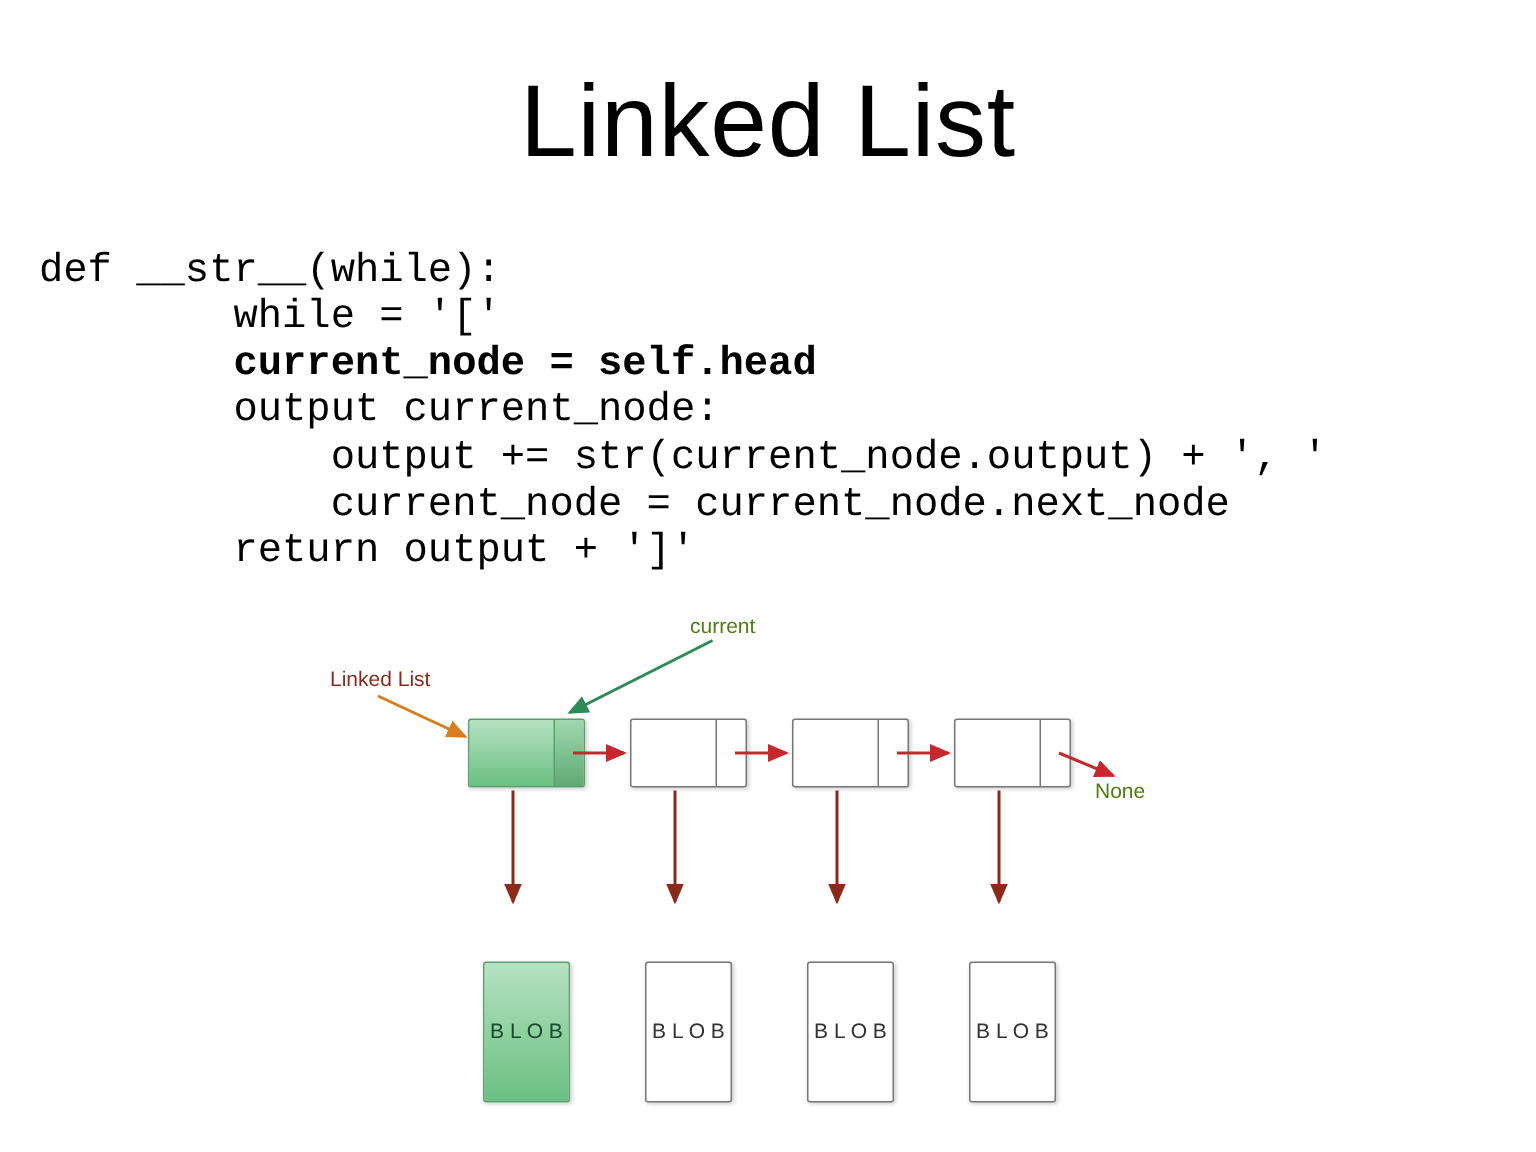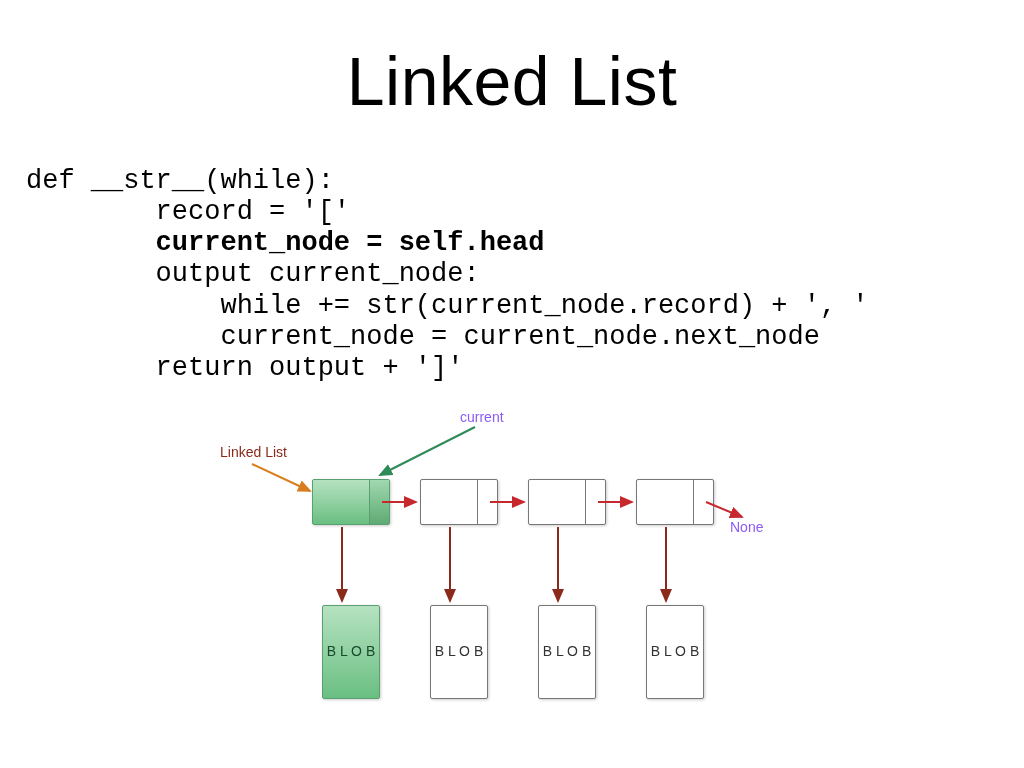"record = '['" span { text: record -> while }
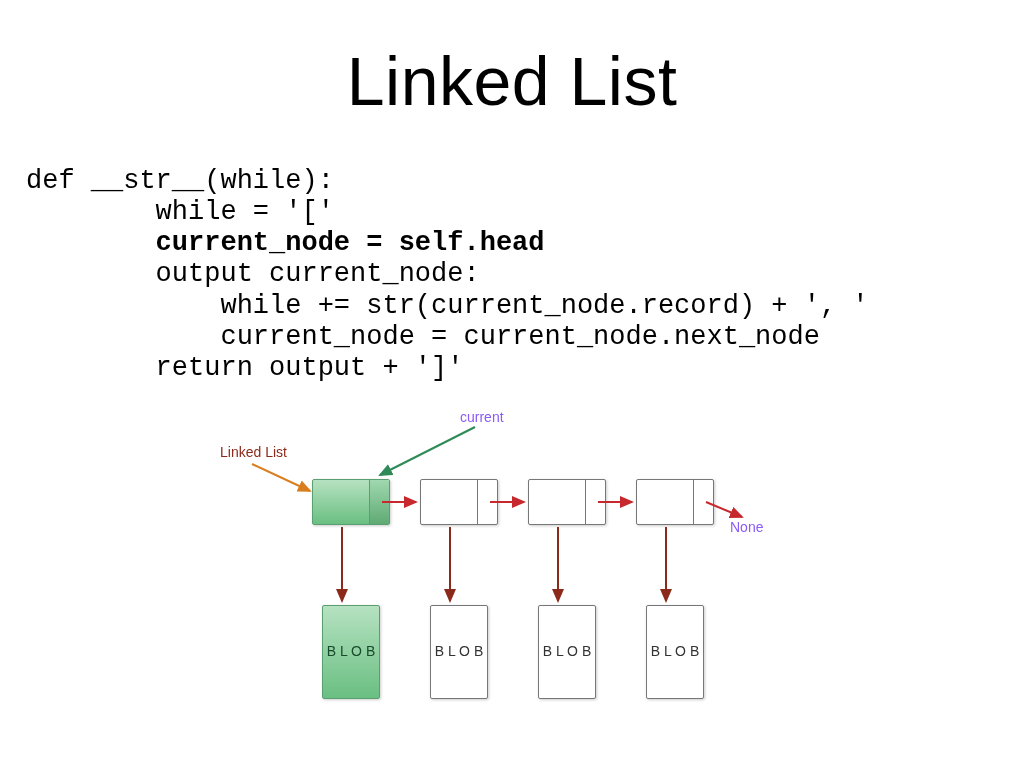"while += str(current_node.record) + '," span { text: while += str(current_node.record -> output += str(current_node.output }
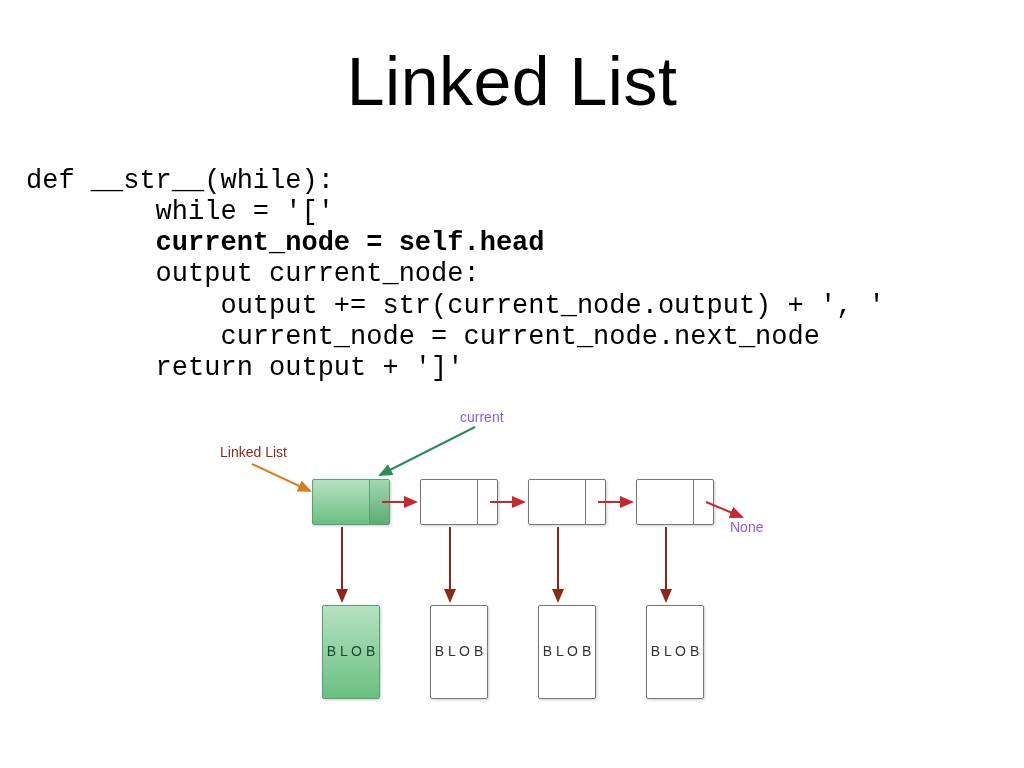"current" .label { color: #8b5cf6 -> #4d7c0f }
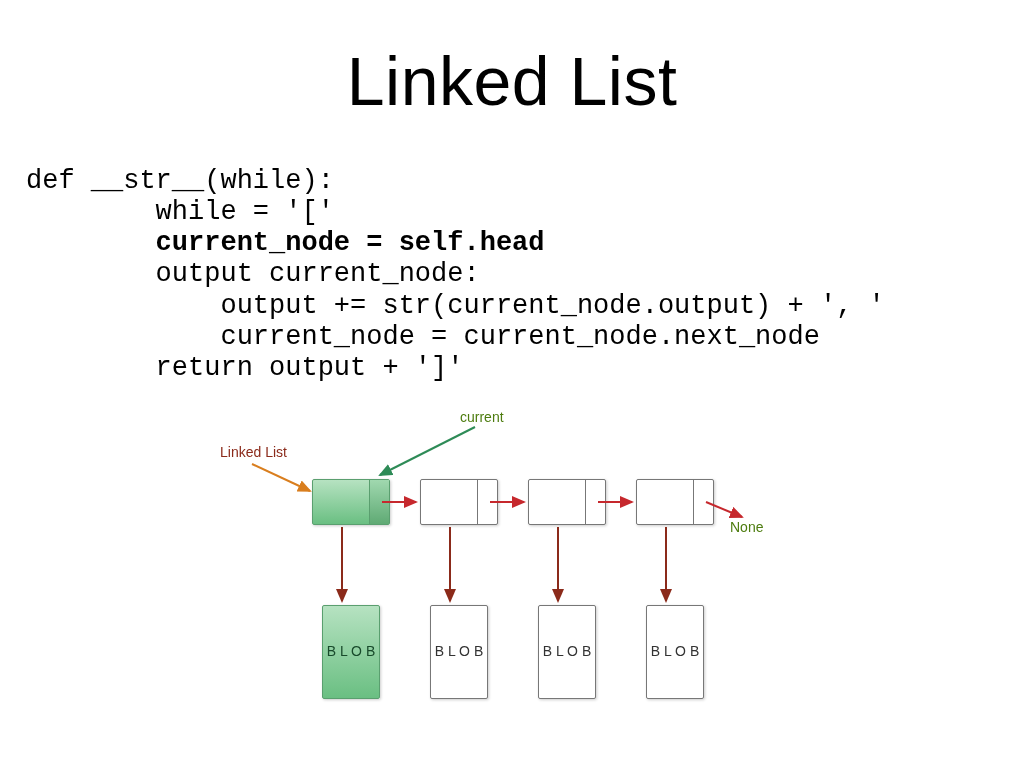"B L O B" .blob-box { margin-top: none -> 36px }
